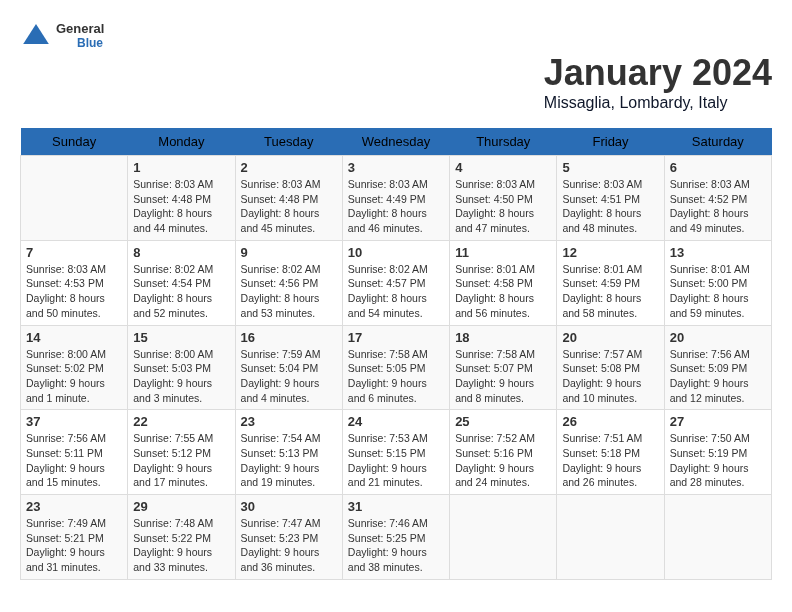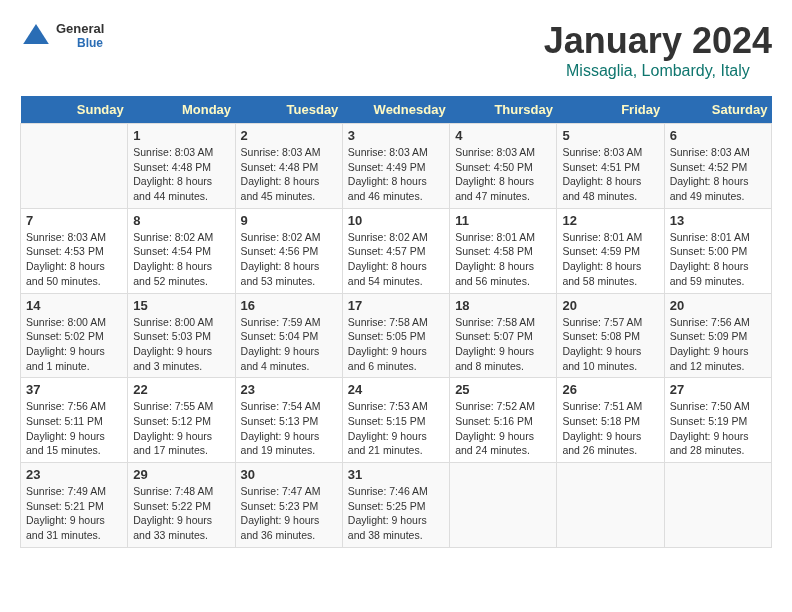"January 2024" .title-area { margin-top: none -> 32px; text-align: center -> left }
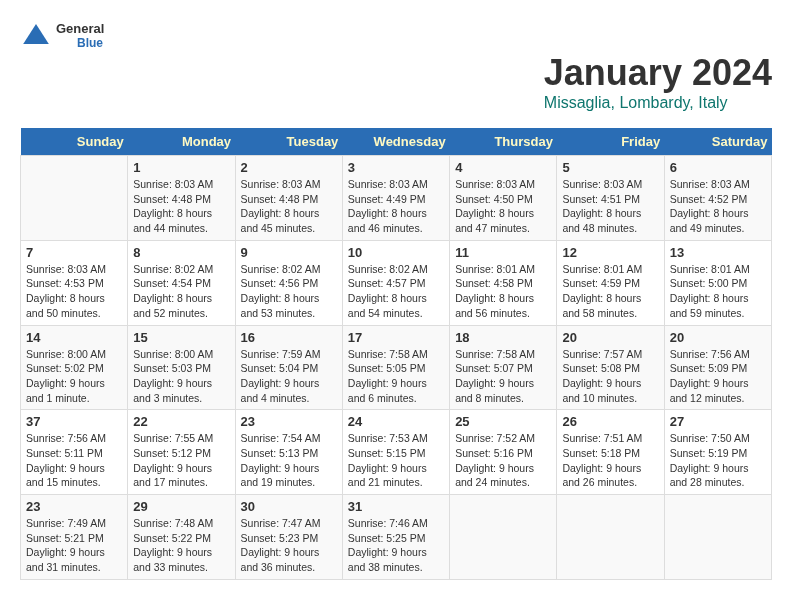"Missaglia, Lombardy, Italy" .location-title { color: #0f766e -> #0f172a }
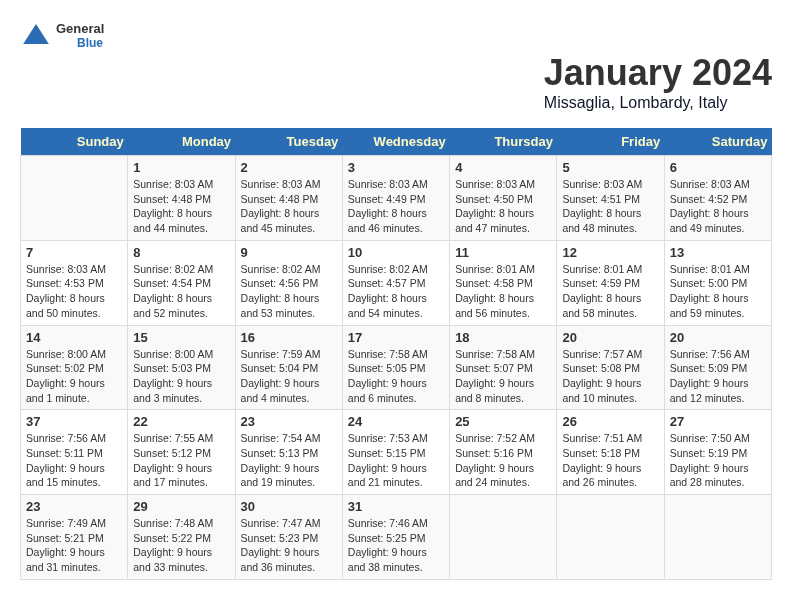"Sunday" .calendar thead th { color: #fef9c3 -> #000000; font-weight: bold -> normal; text-align: right -> center }
